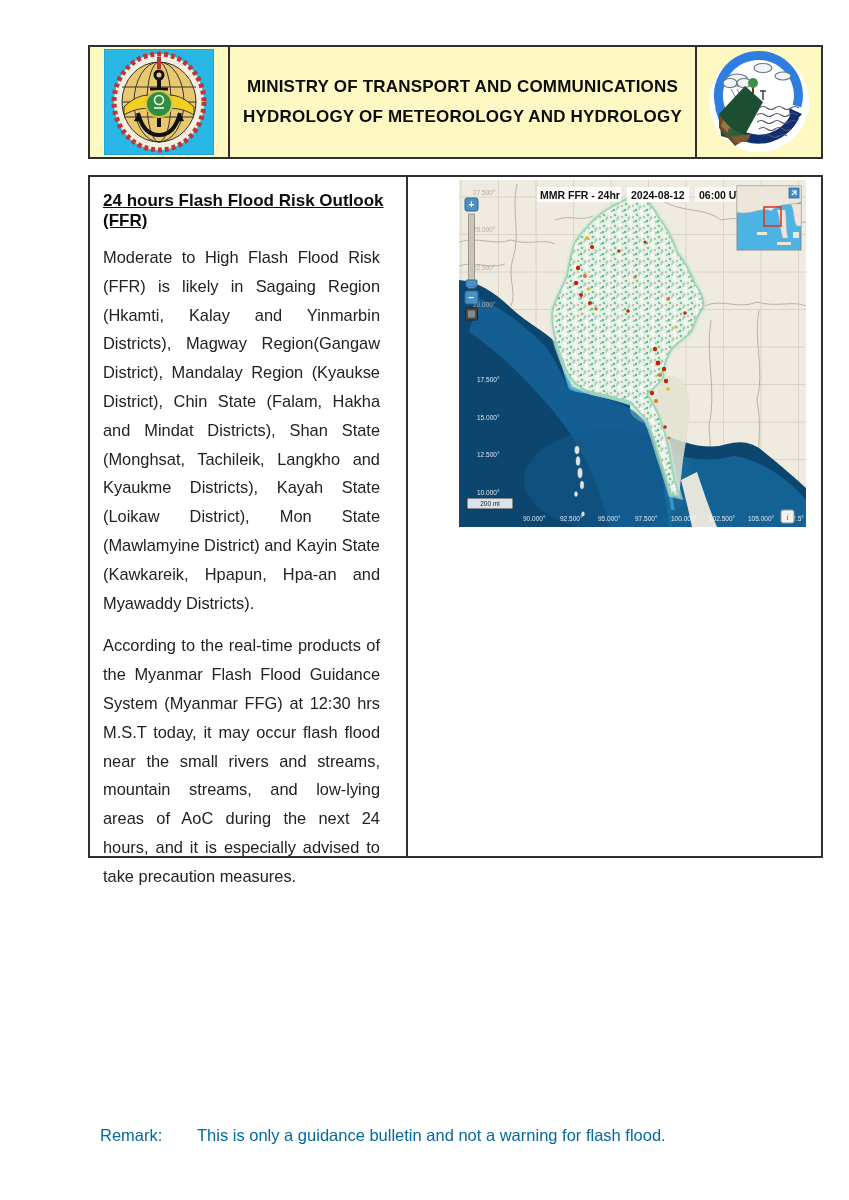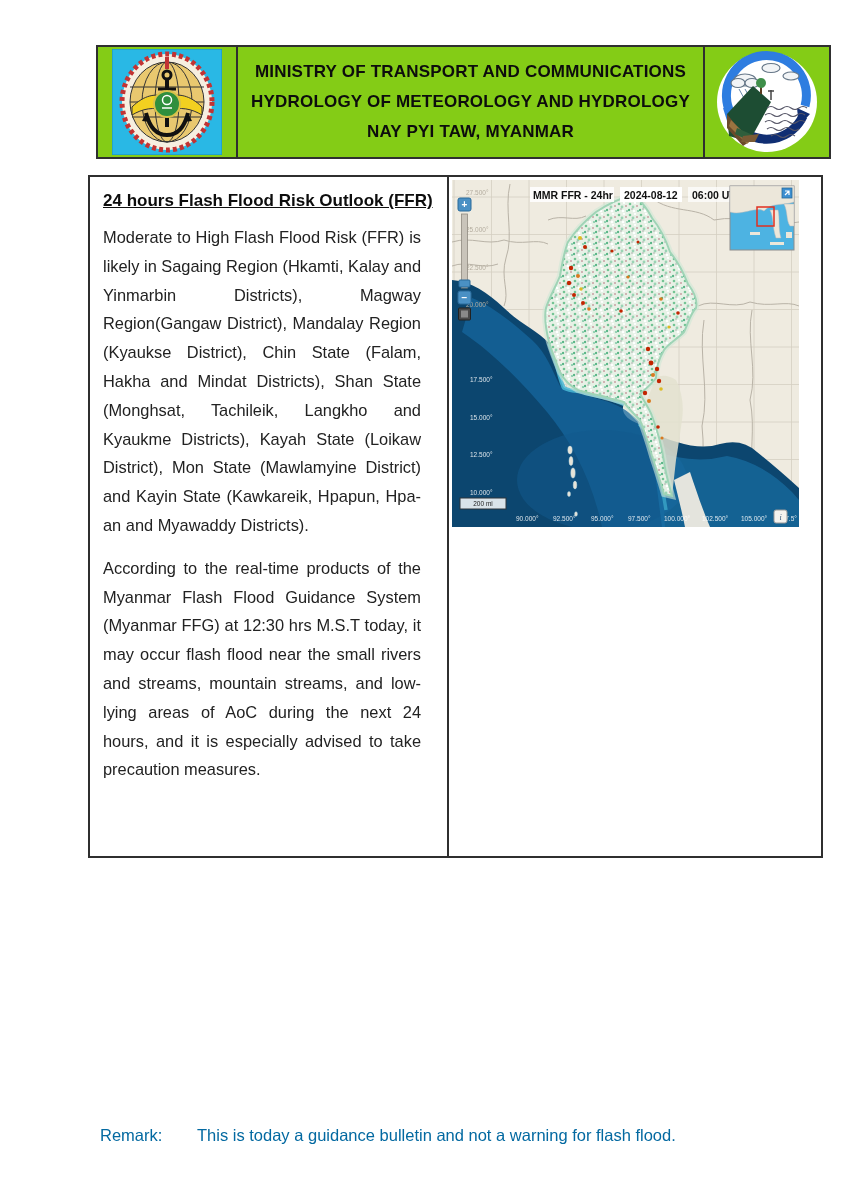"MINISTRY OF TRANSPORT AND COMMUNICATIONS" .header-box { background: #84cc16 -> #fef9c3; left: 96px -> 88px }
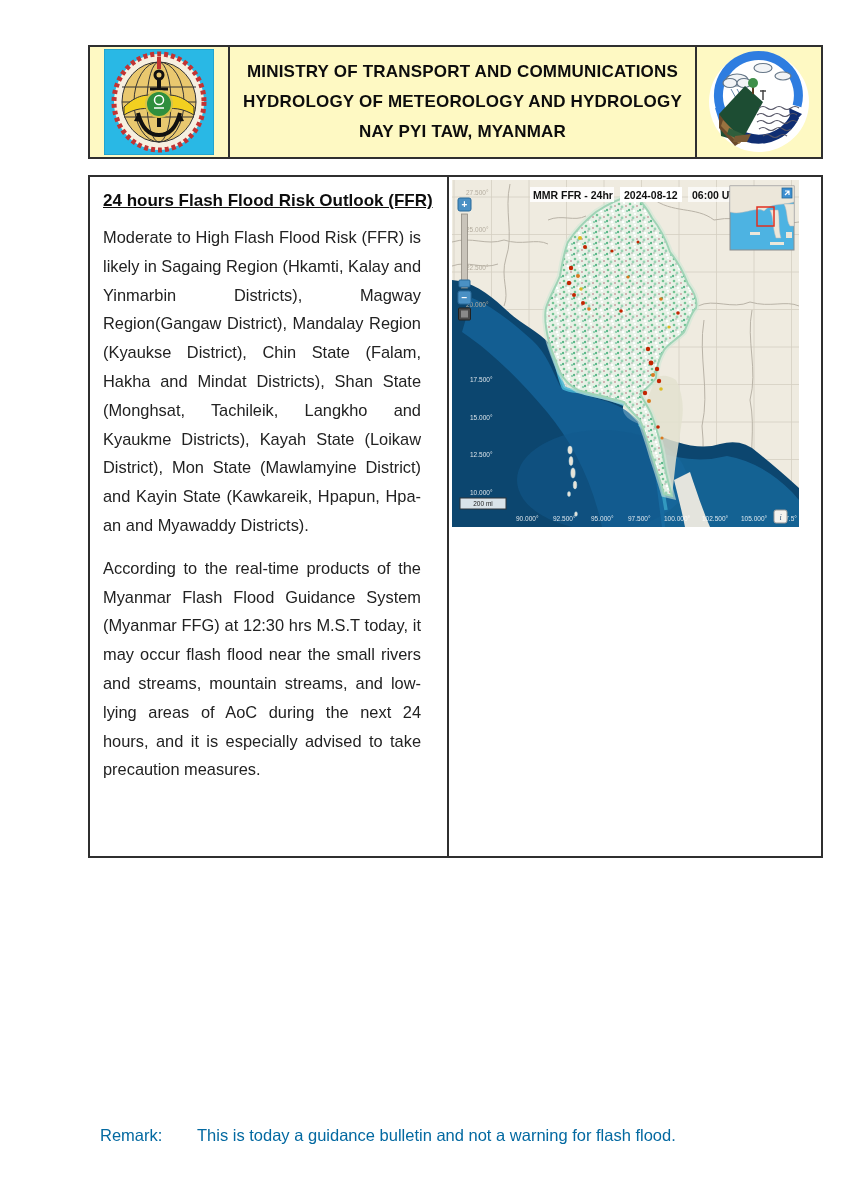"NAY PYI TAW, MYANMAR" div { html: <div>NAY PYI TAW, MYANMAR</div> -> none }
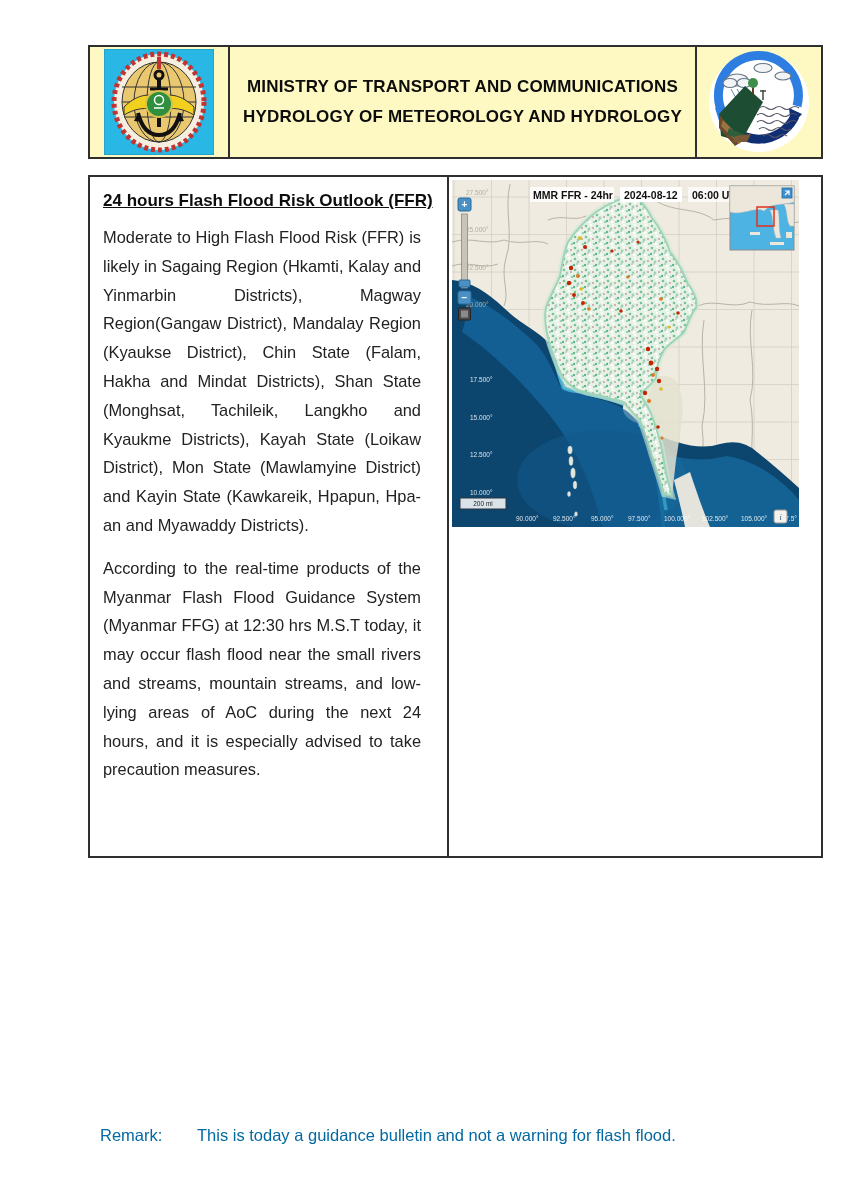"24 hours Flash Flood Risk" .left-col { width: 359px -> 318px }
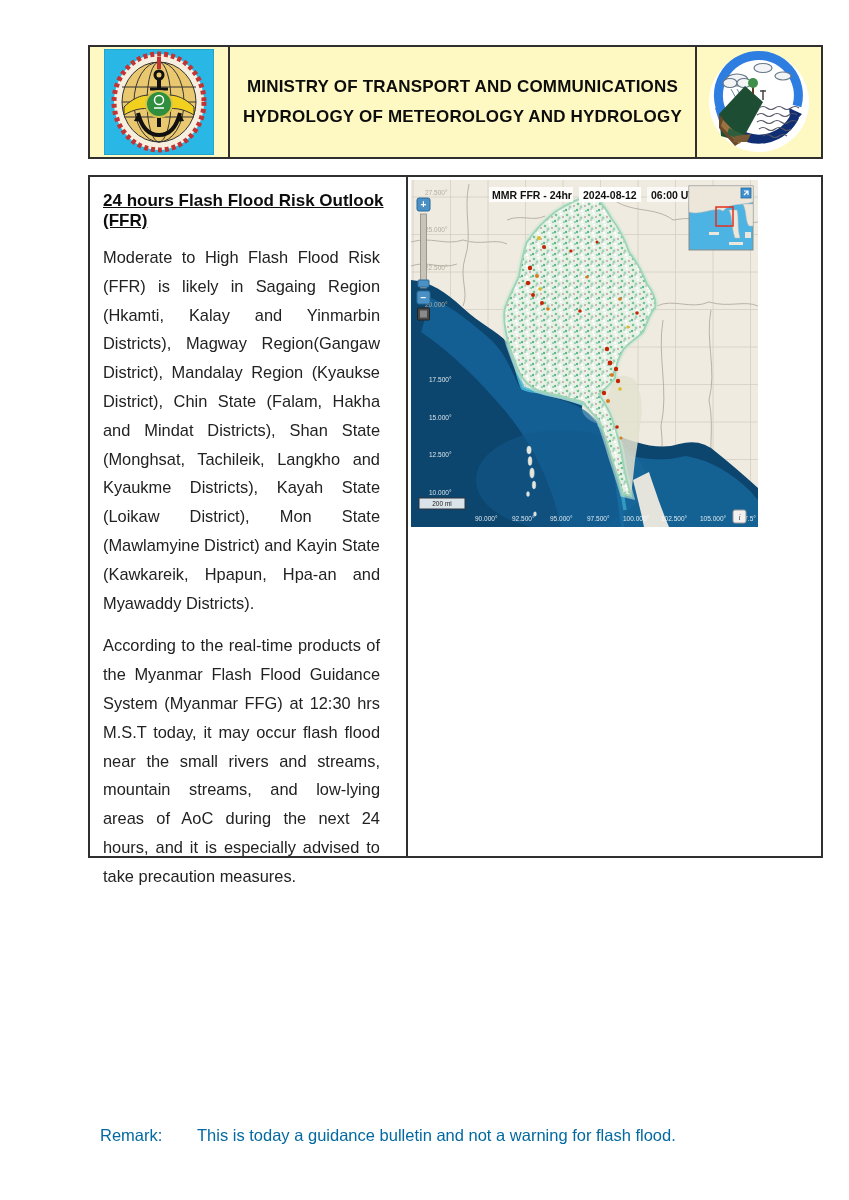"MMR FFR - 24hr" .right-col { margin-left: none -> 48px }
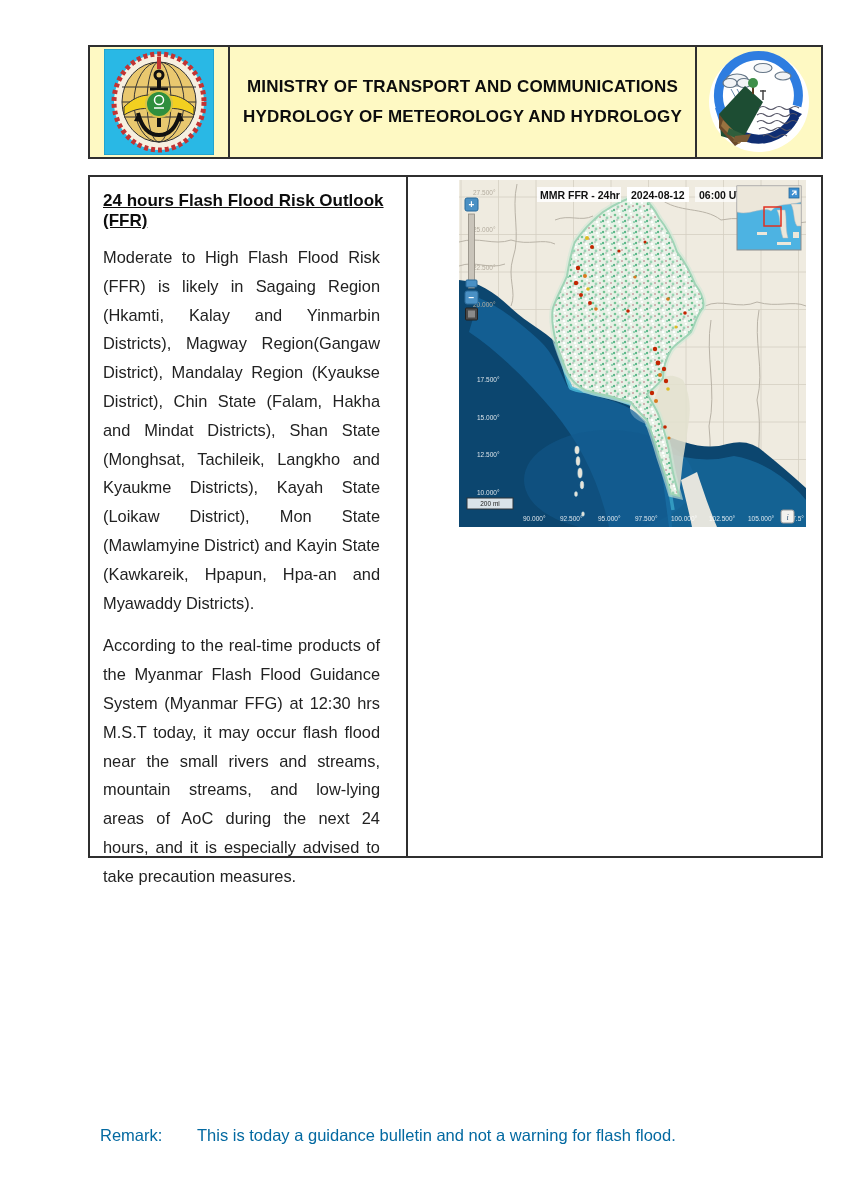"This is today a guidance" span { text: today -> only }
